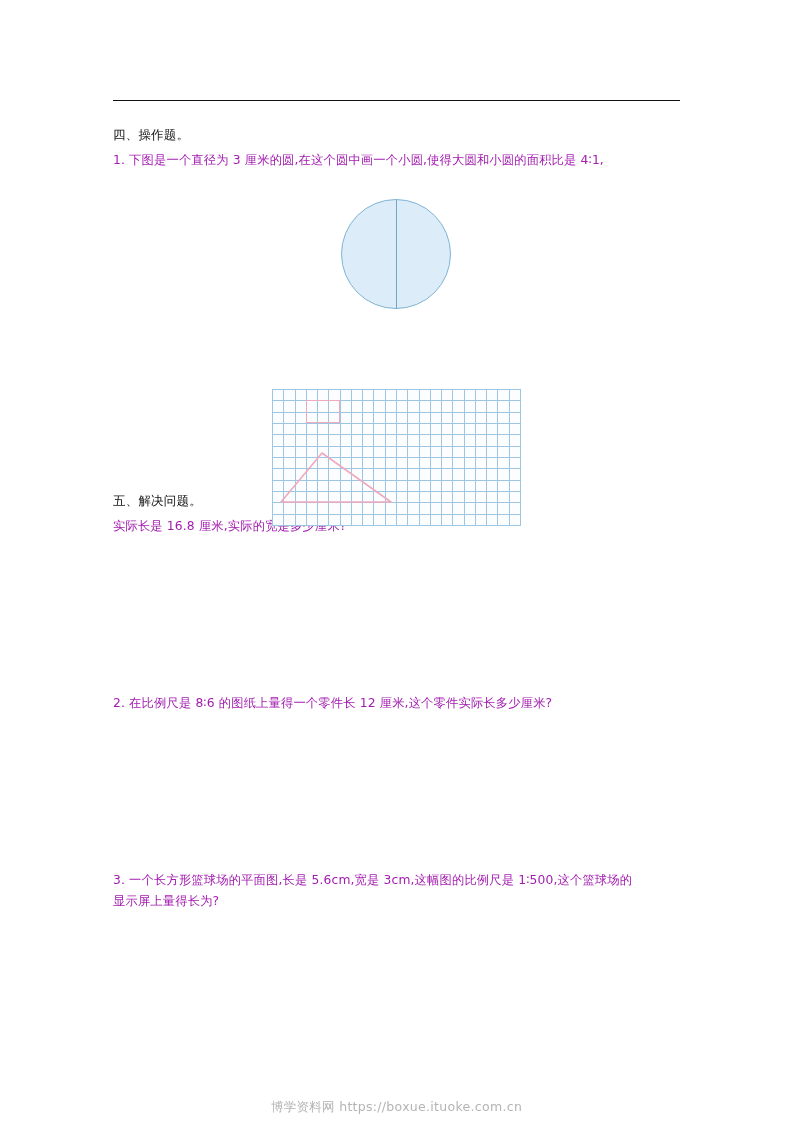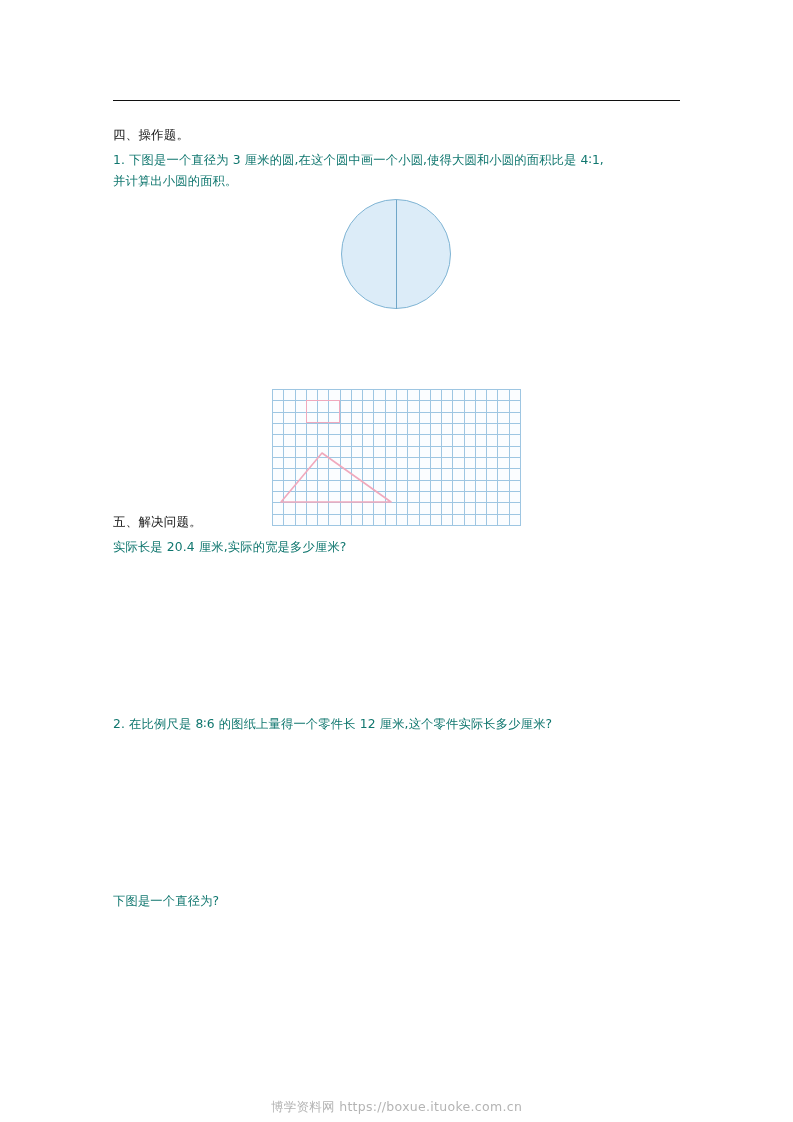"1. 下图是一个直径为 3" .q { color: #0f766e -> #a21caf }
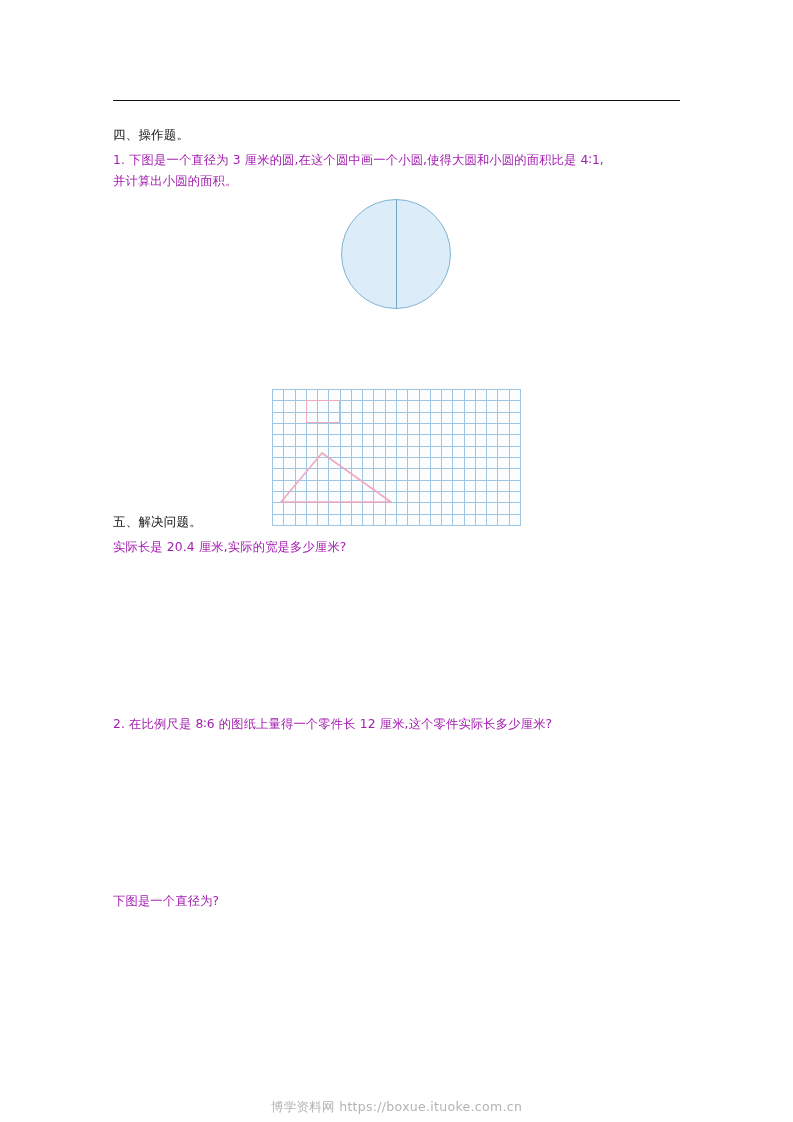"并计算出小圆的面积。" p.q { html: <p>并计算出小圆的面积。</p> -> none }
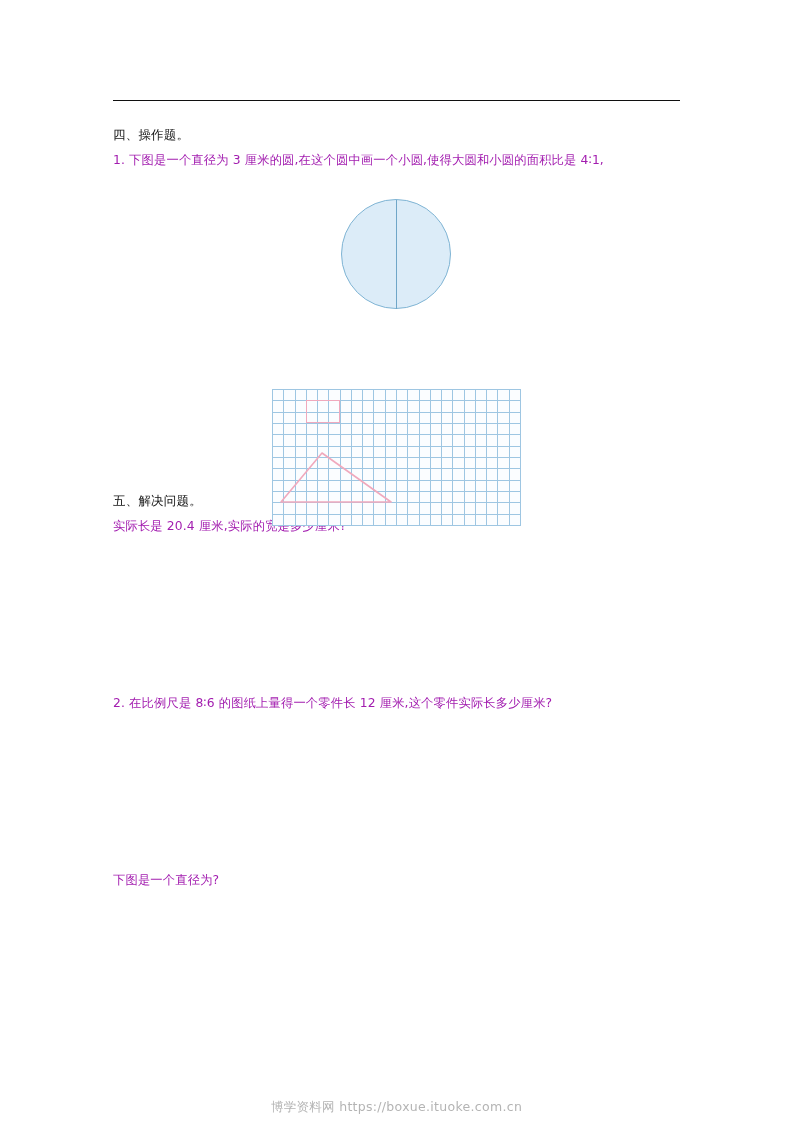"实际长是 20.4 厘米,实际的宽是多少厘米?" p.q { text: 20.4 -> 16.8 }
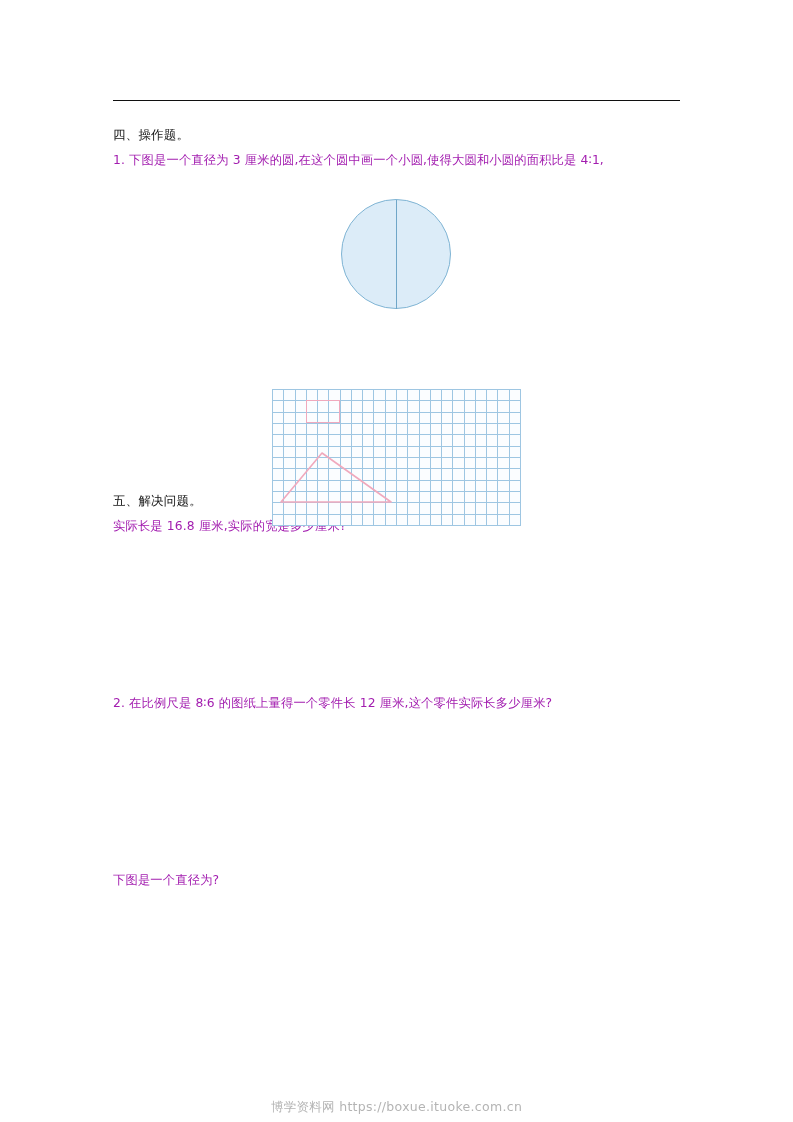"3. 一个长方形篮球场的平面图,长是 5.6cm,宽是 3cm,这幅图的比例尺是" p.q { html: none -> <p>3. 一个长方形篮球场的平面图,长是 5.6cm,宽是 3cm,这幅图的比例尺是 1∶500,这个篮球场的</p> }
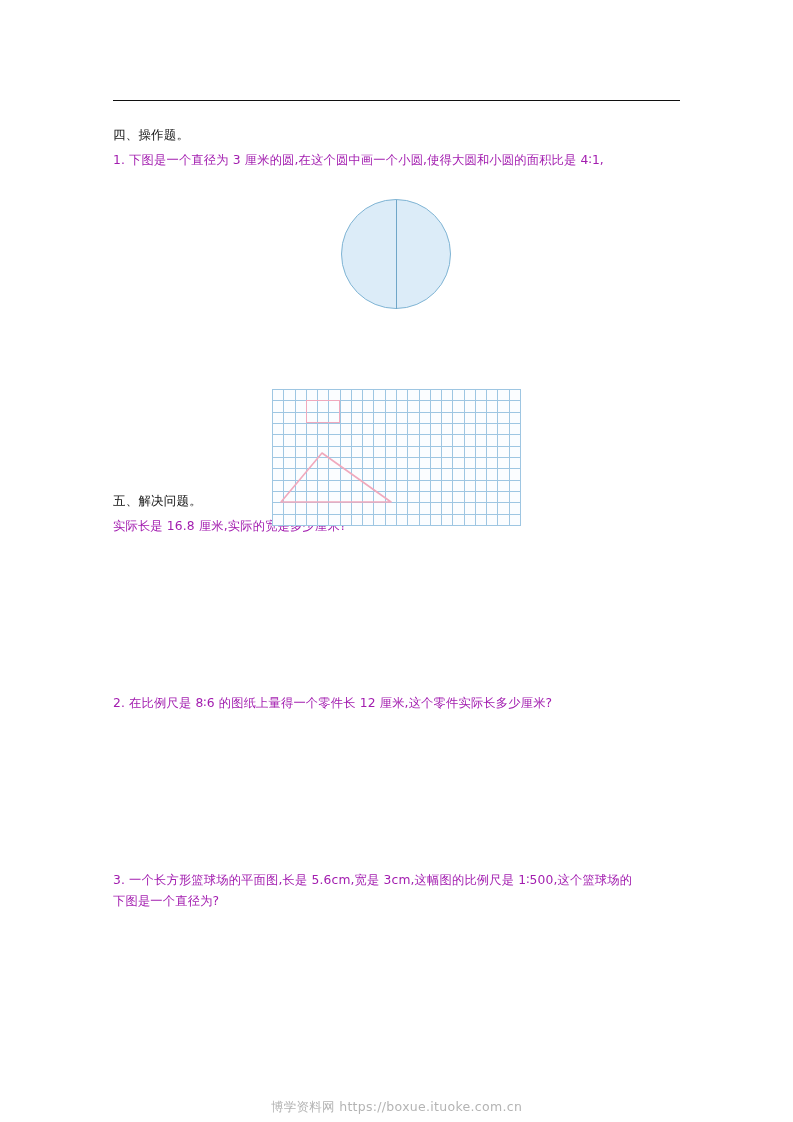"下图是一个直径为?" p.q { text: 下图是一个直径 -> 显示屏上量得长 }
